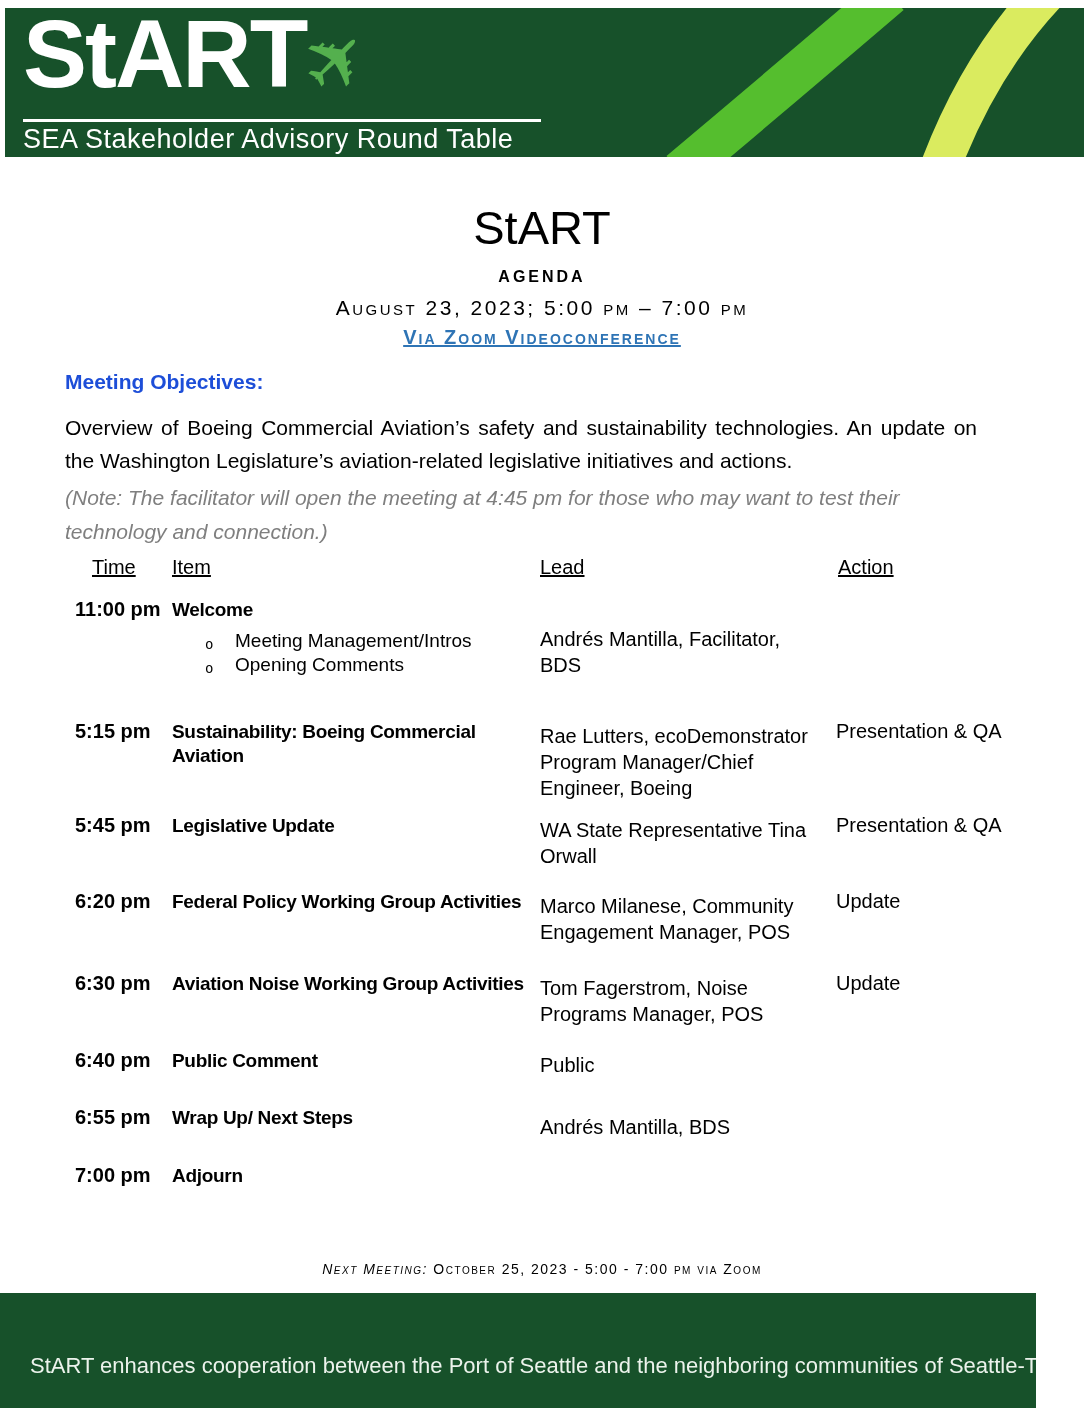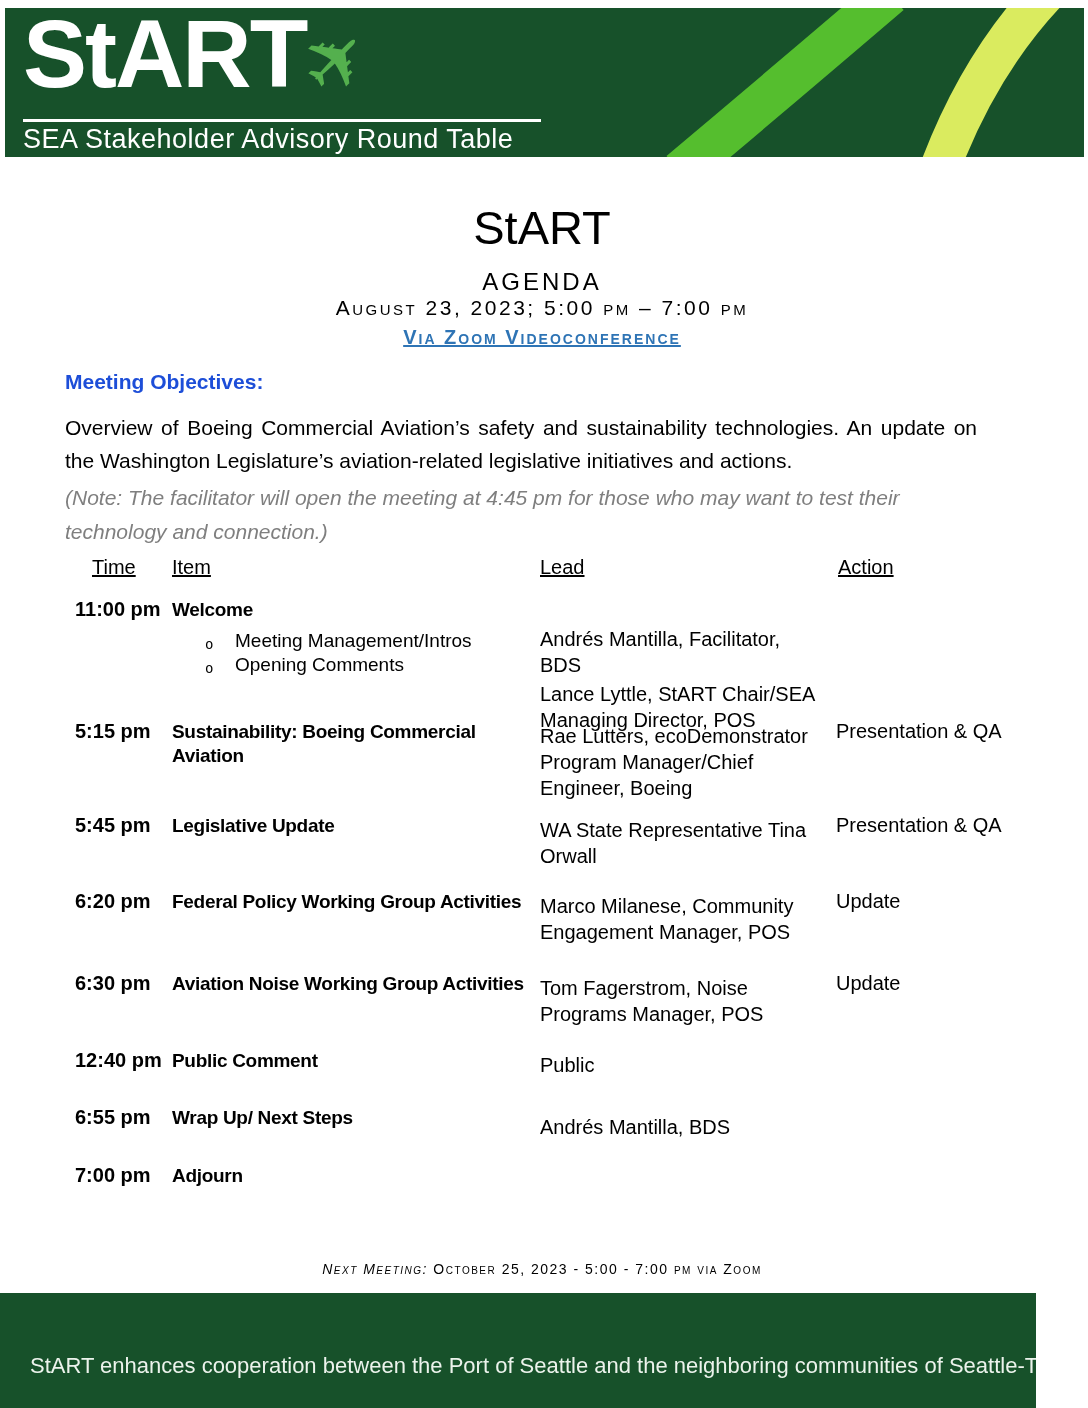"AGENDA" .title-agenda { font-size: 24px -> 16px; font-weight: 400 -> 700 }
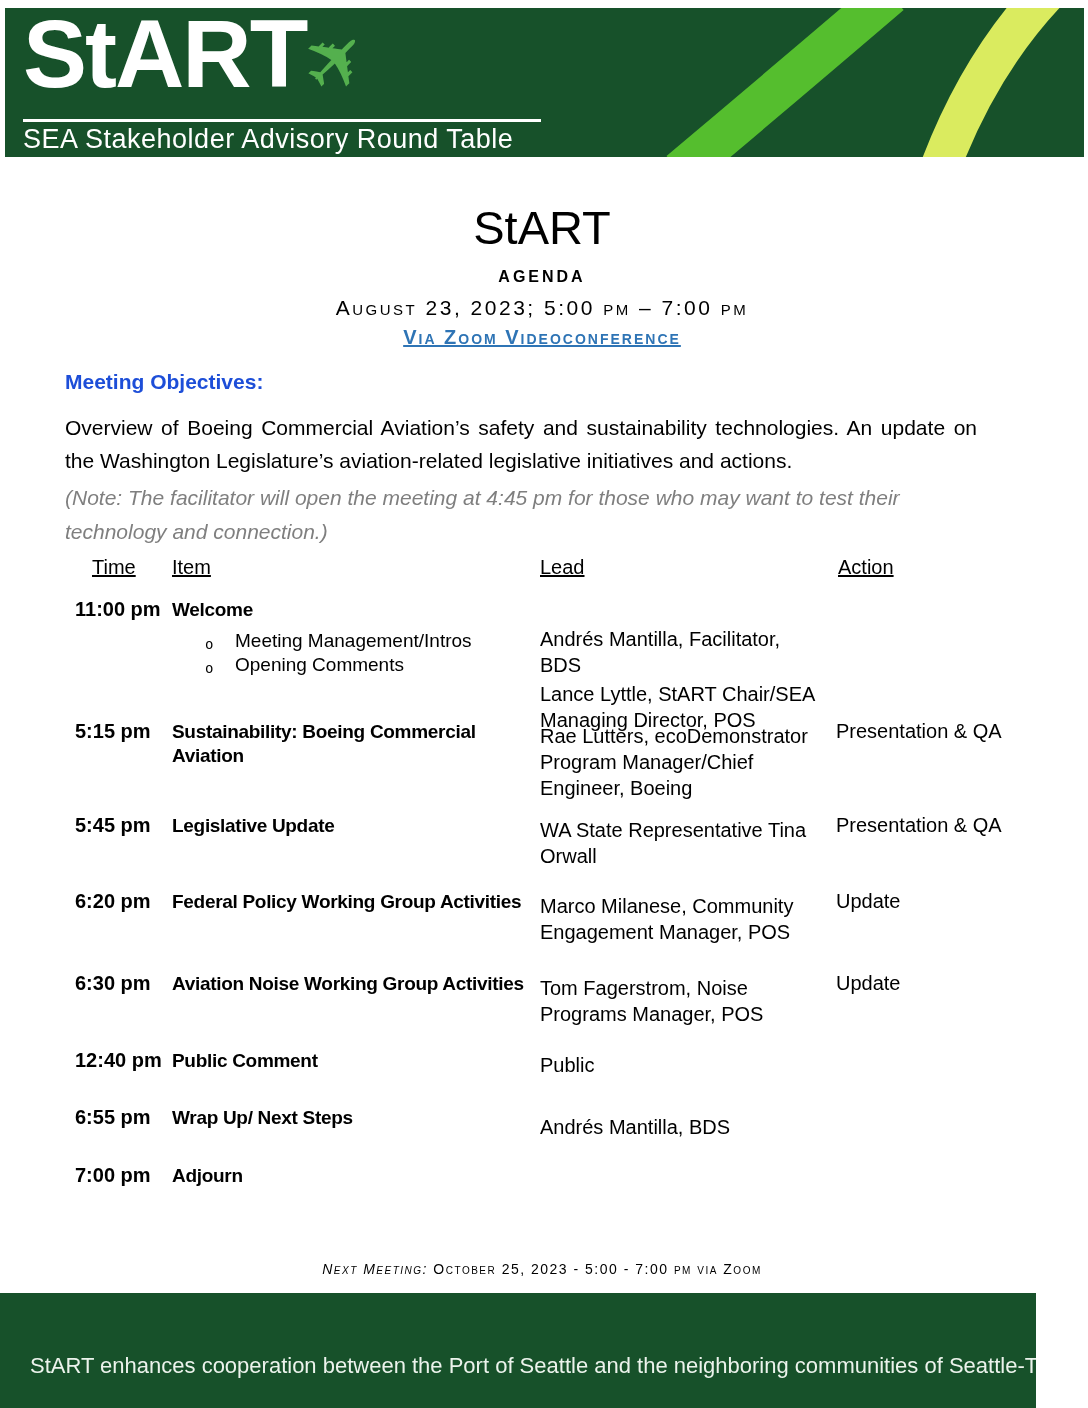"Lance Lyttle, StART Chair/SEA Managing" div.lead-line { html: <div>Lance Lyttle, StART Chair/SEA Managing Director, POS</div> -> none }
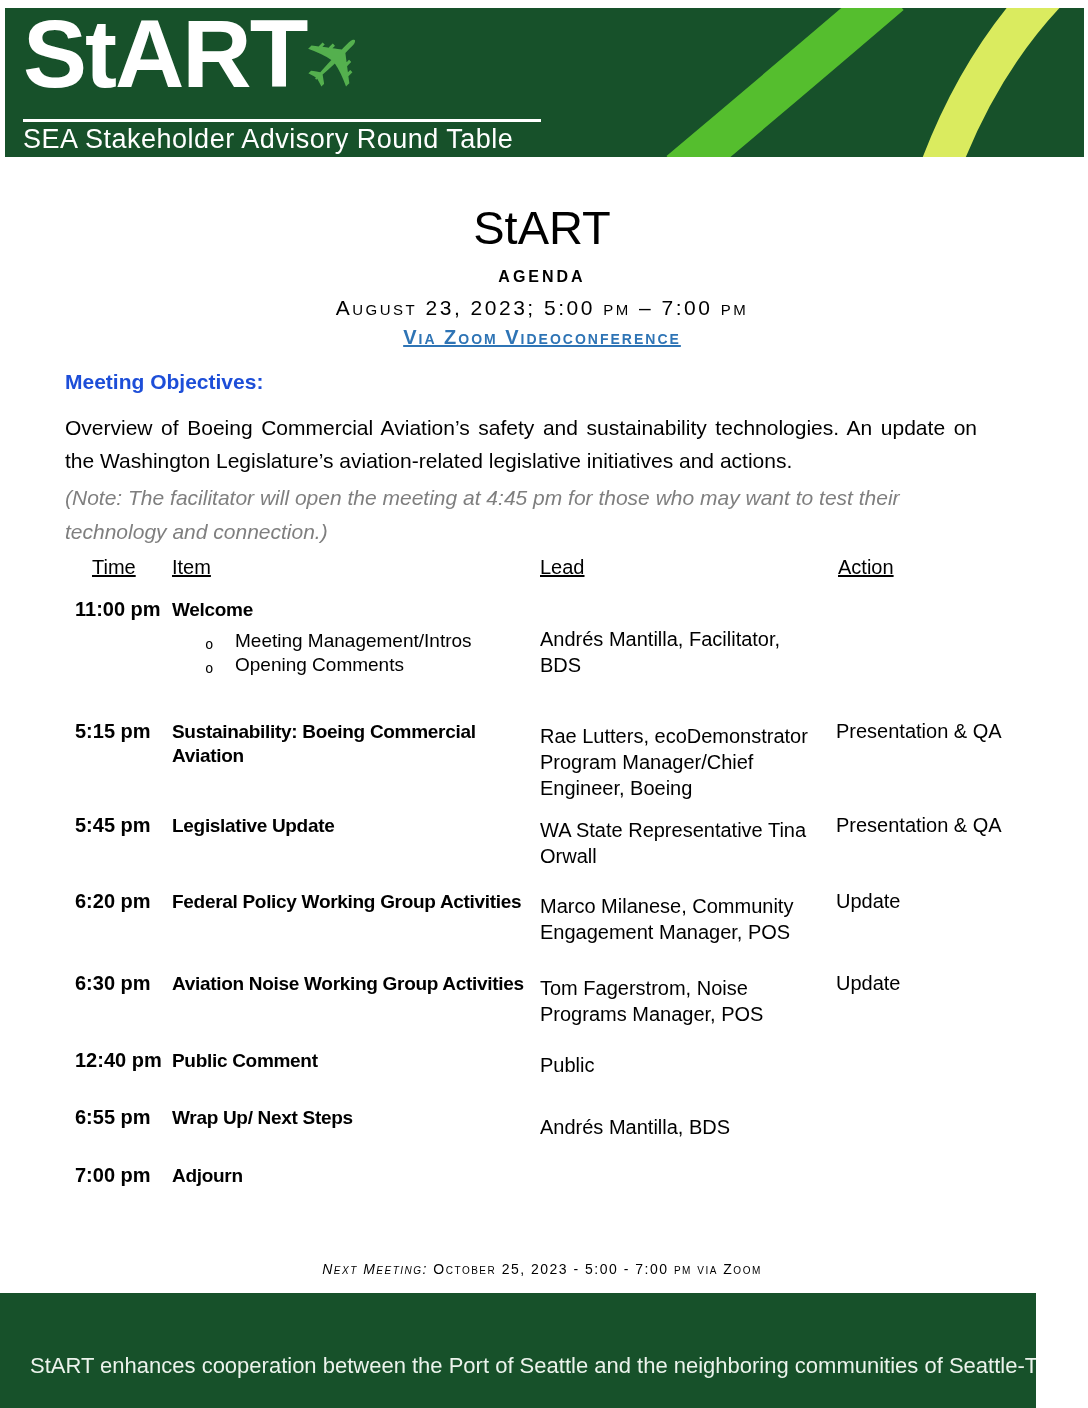"12:40 pm" div.cell-time { text: 12:40 -> 6:40 }
